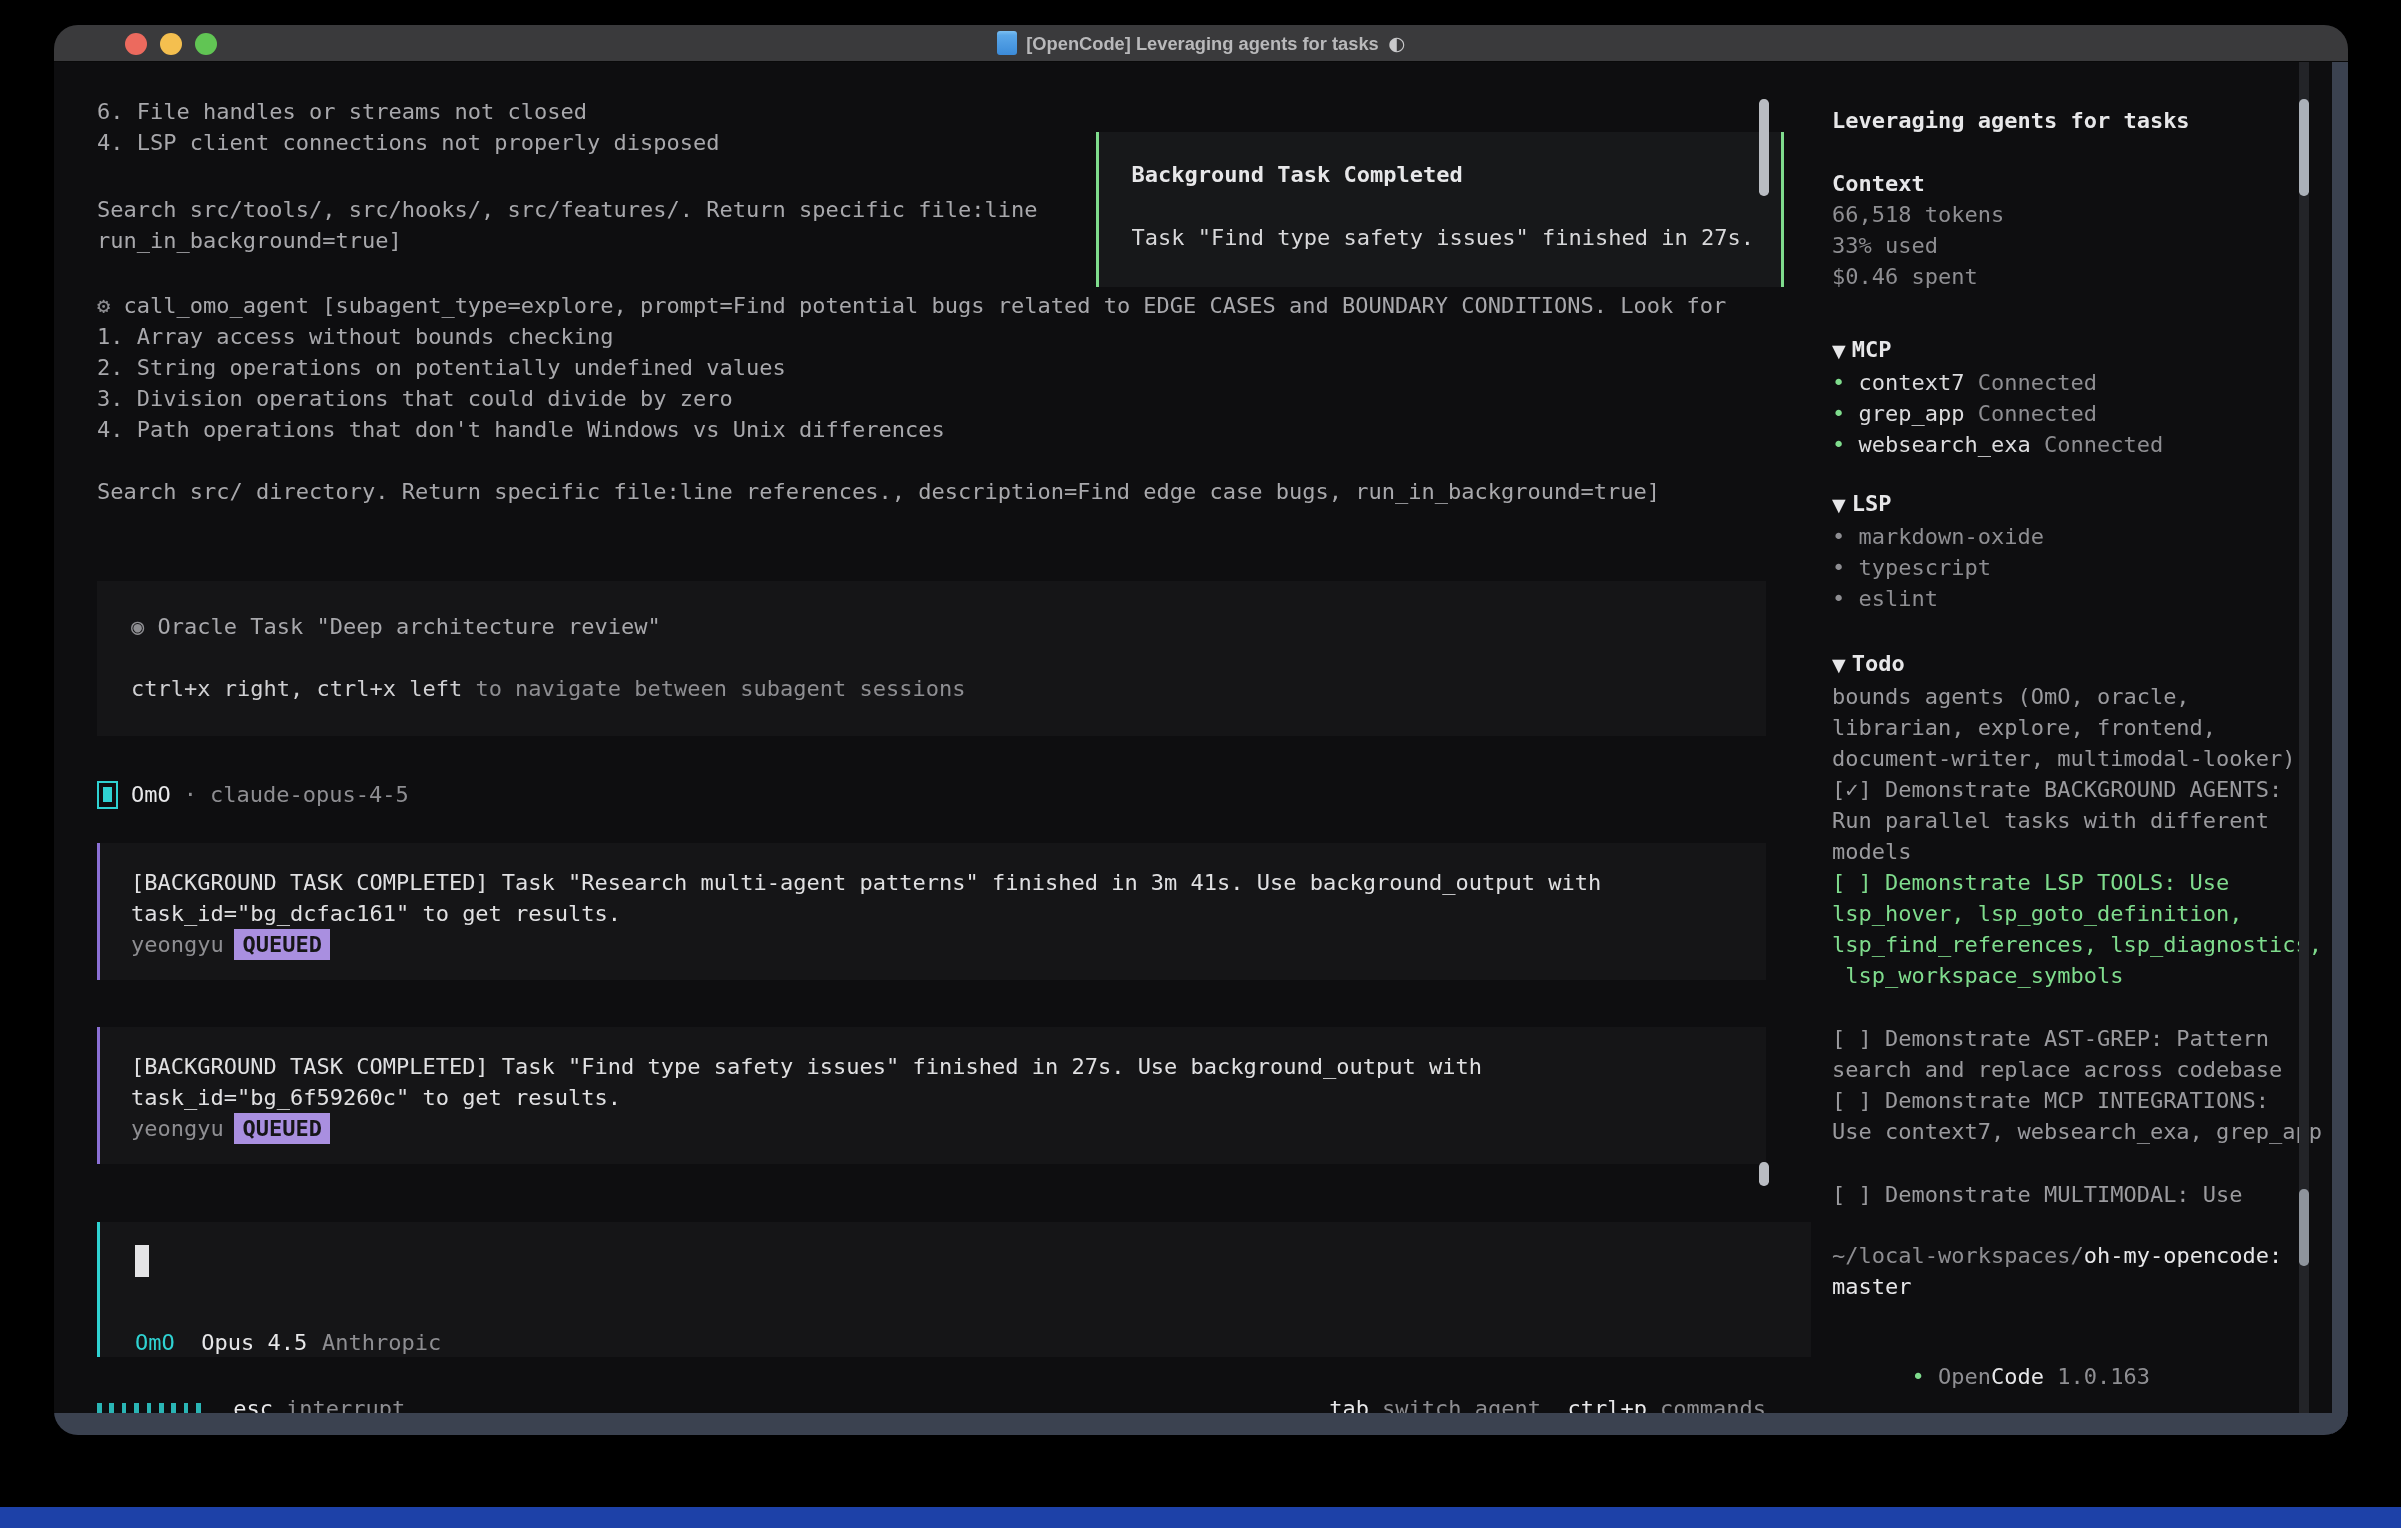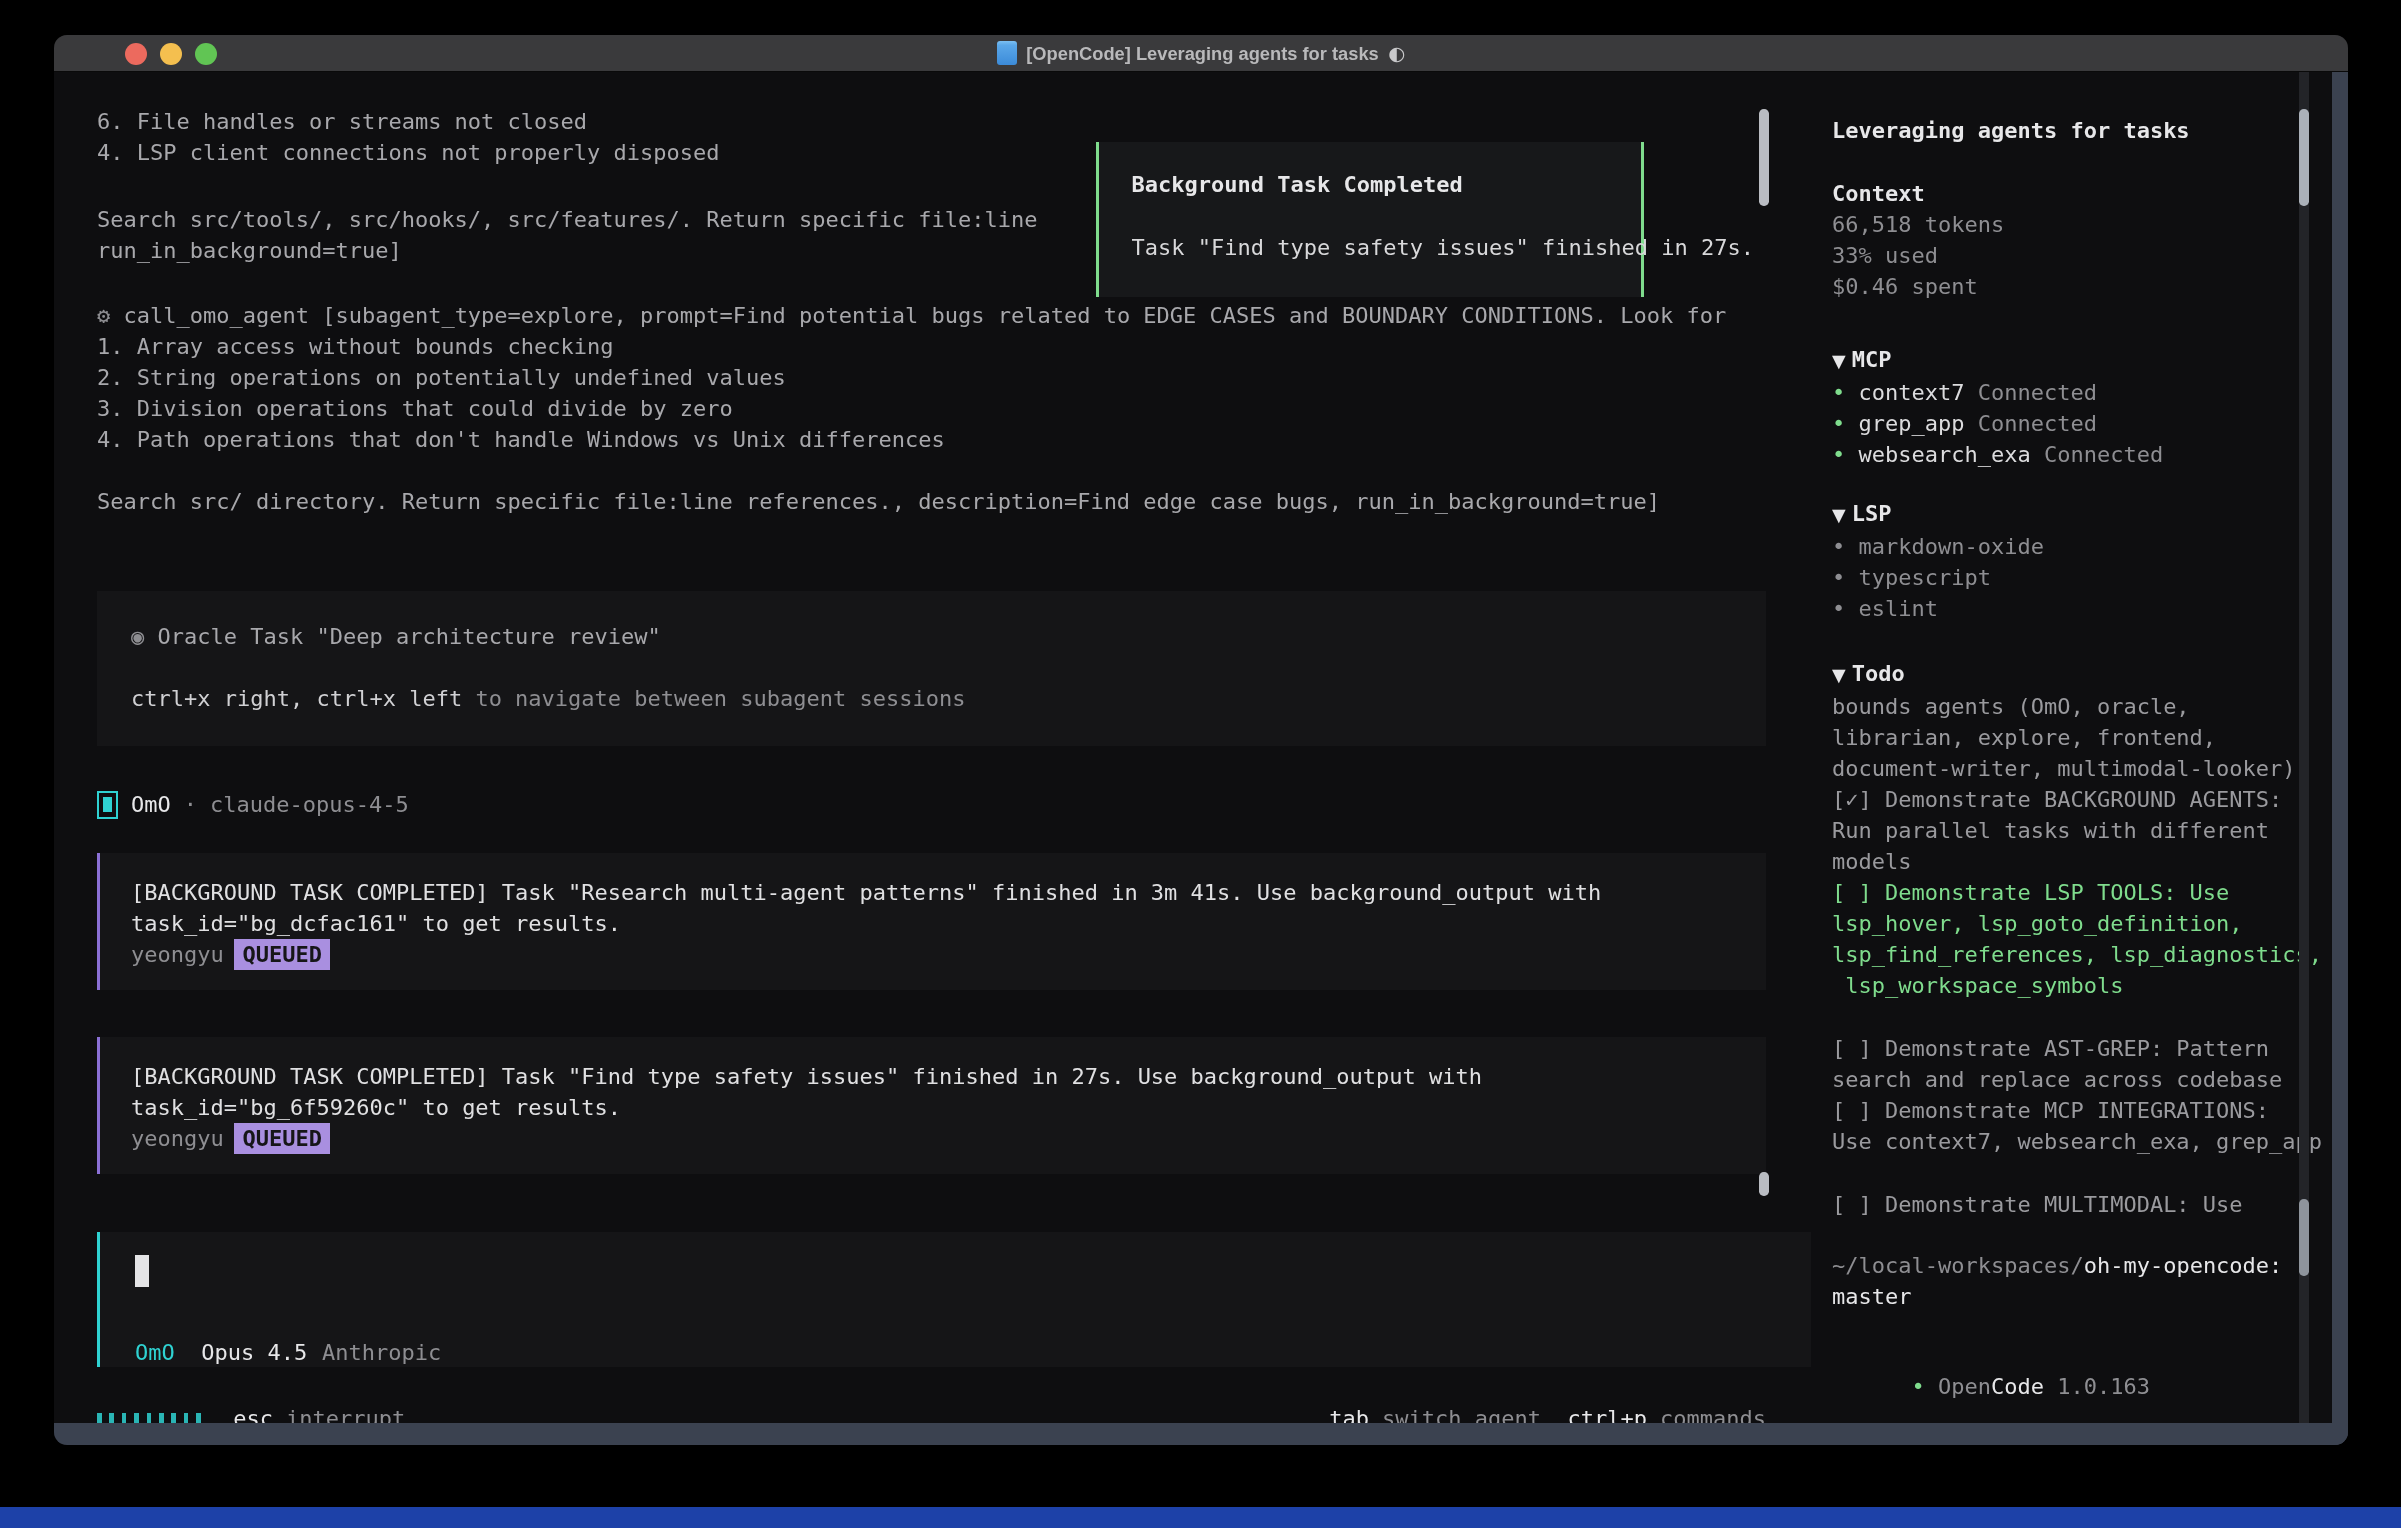"[OpenCode] Leveraging agents for tasks" .window { border-radius: 13px -> 24px; top: 35px -> 25px }
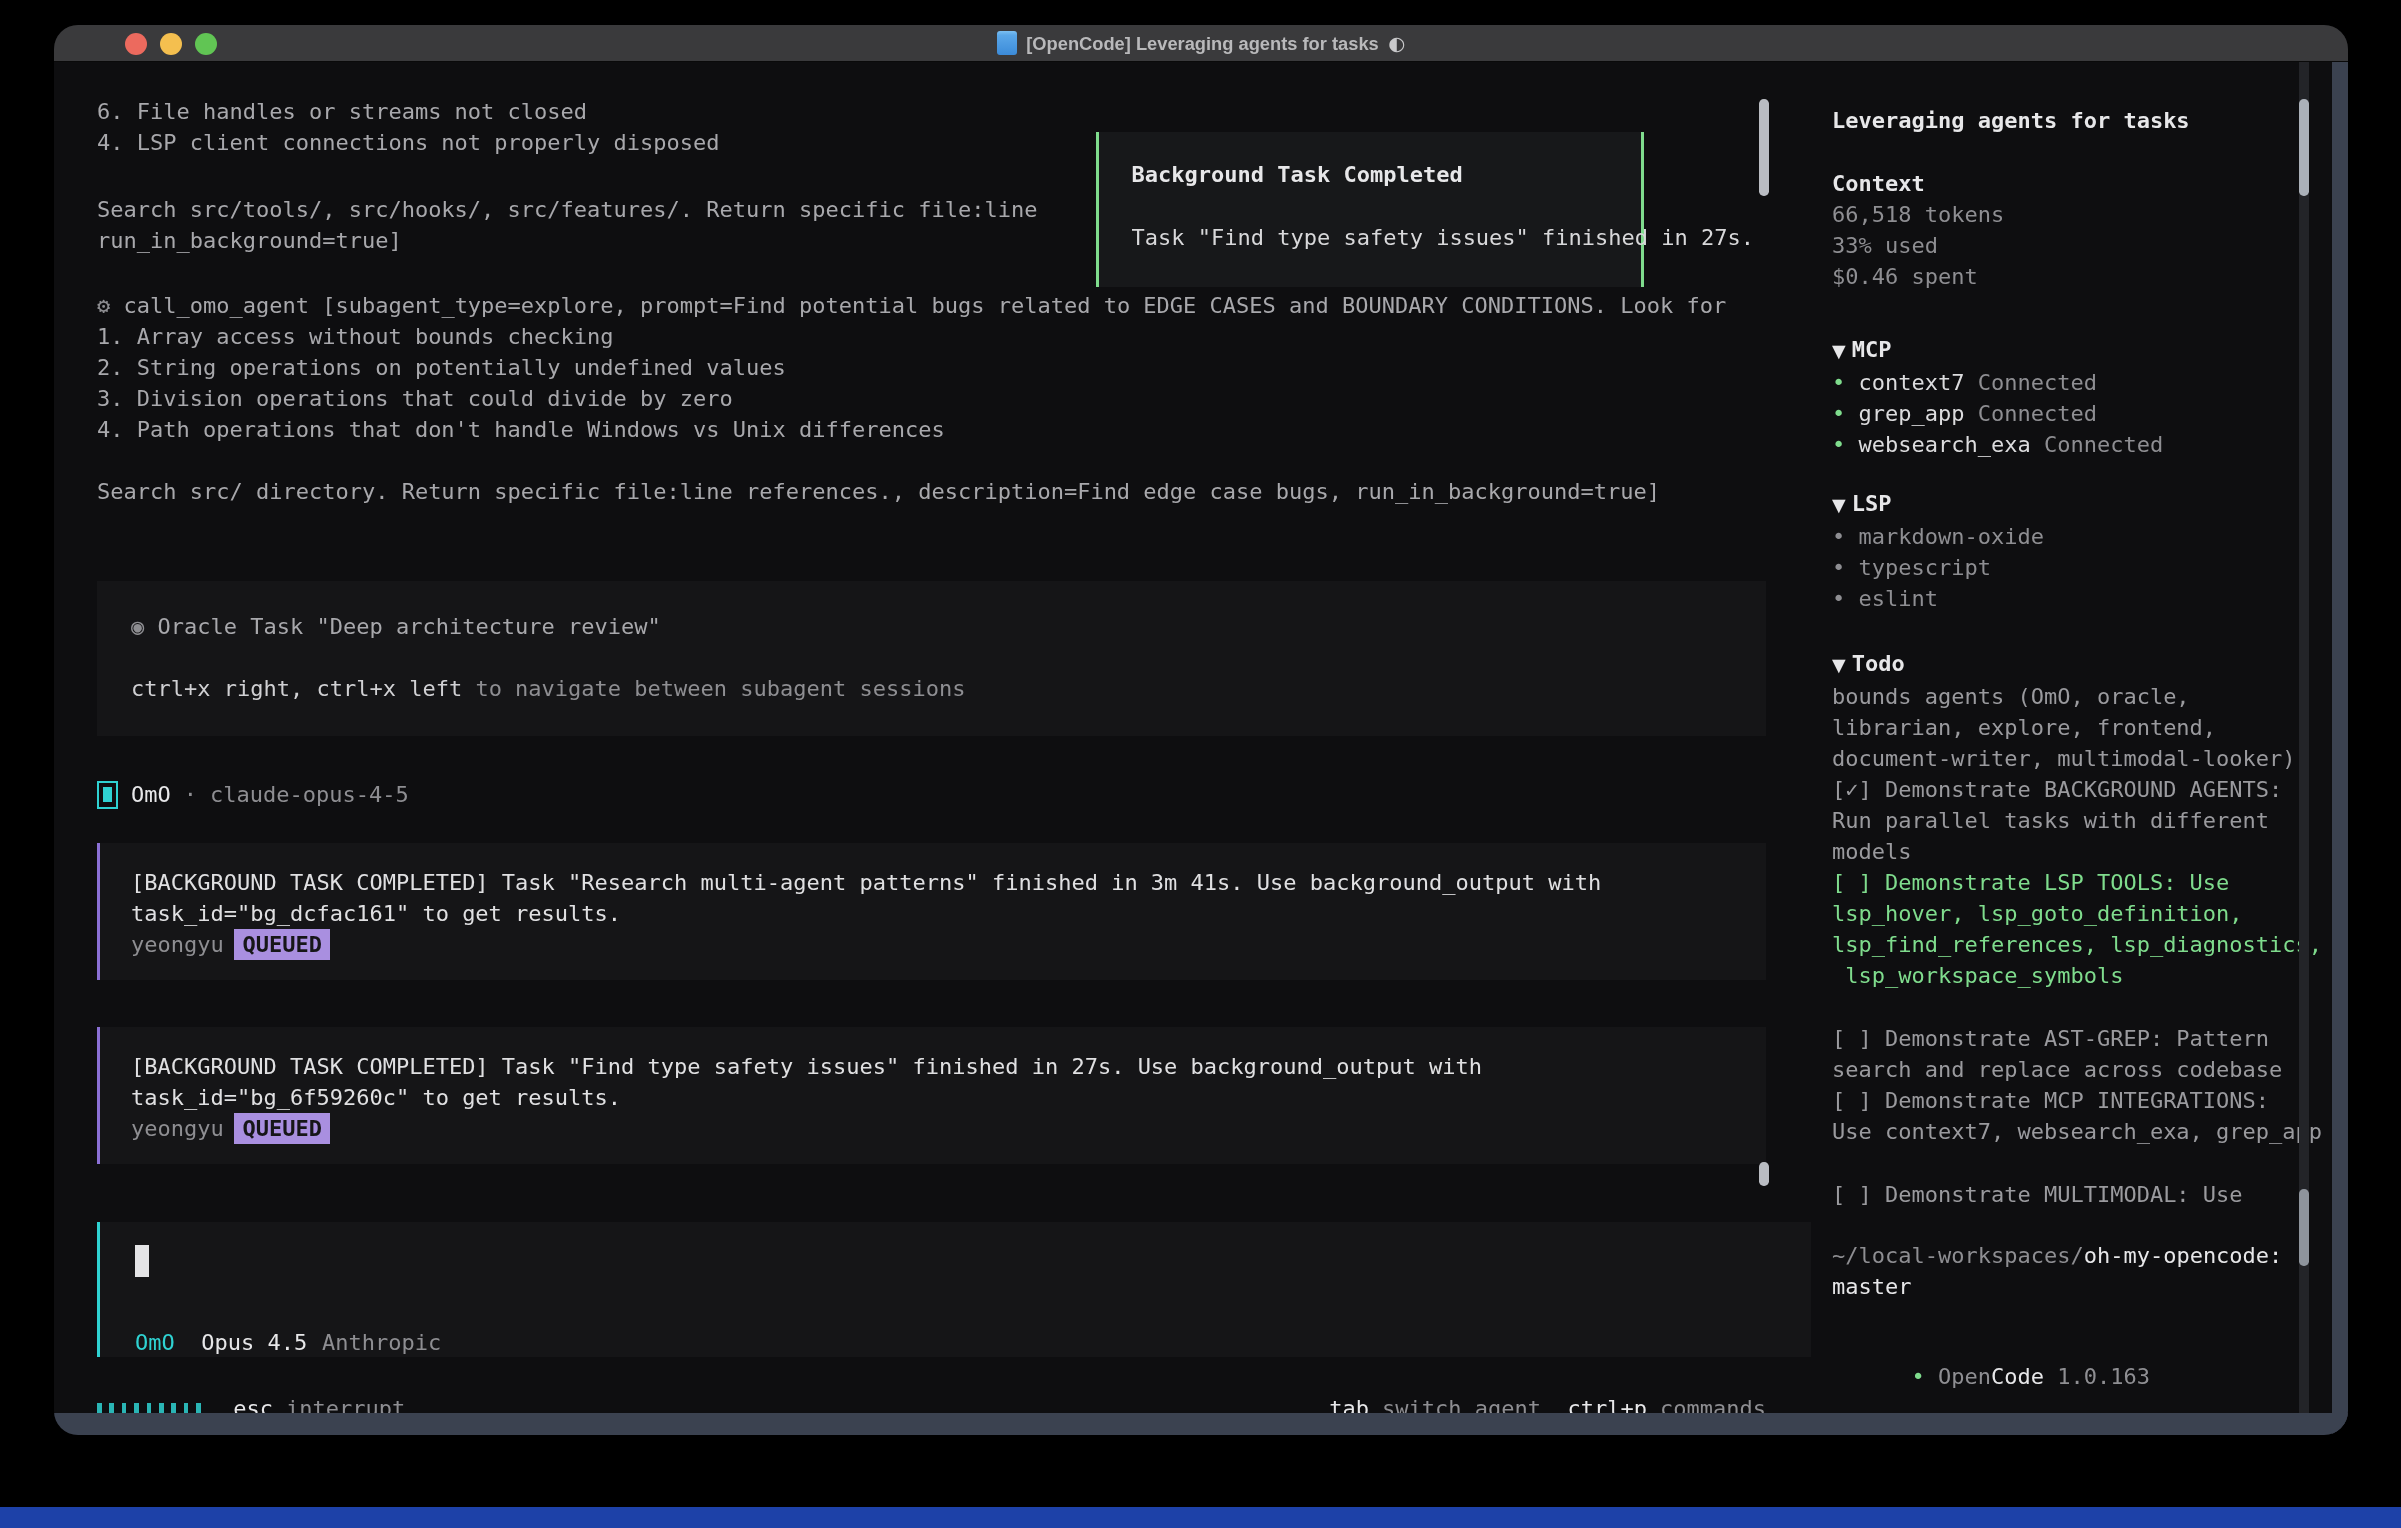"Background Task Completed" .notif { width: 548px -> 688px }
